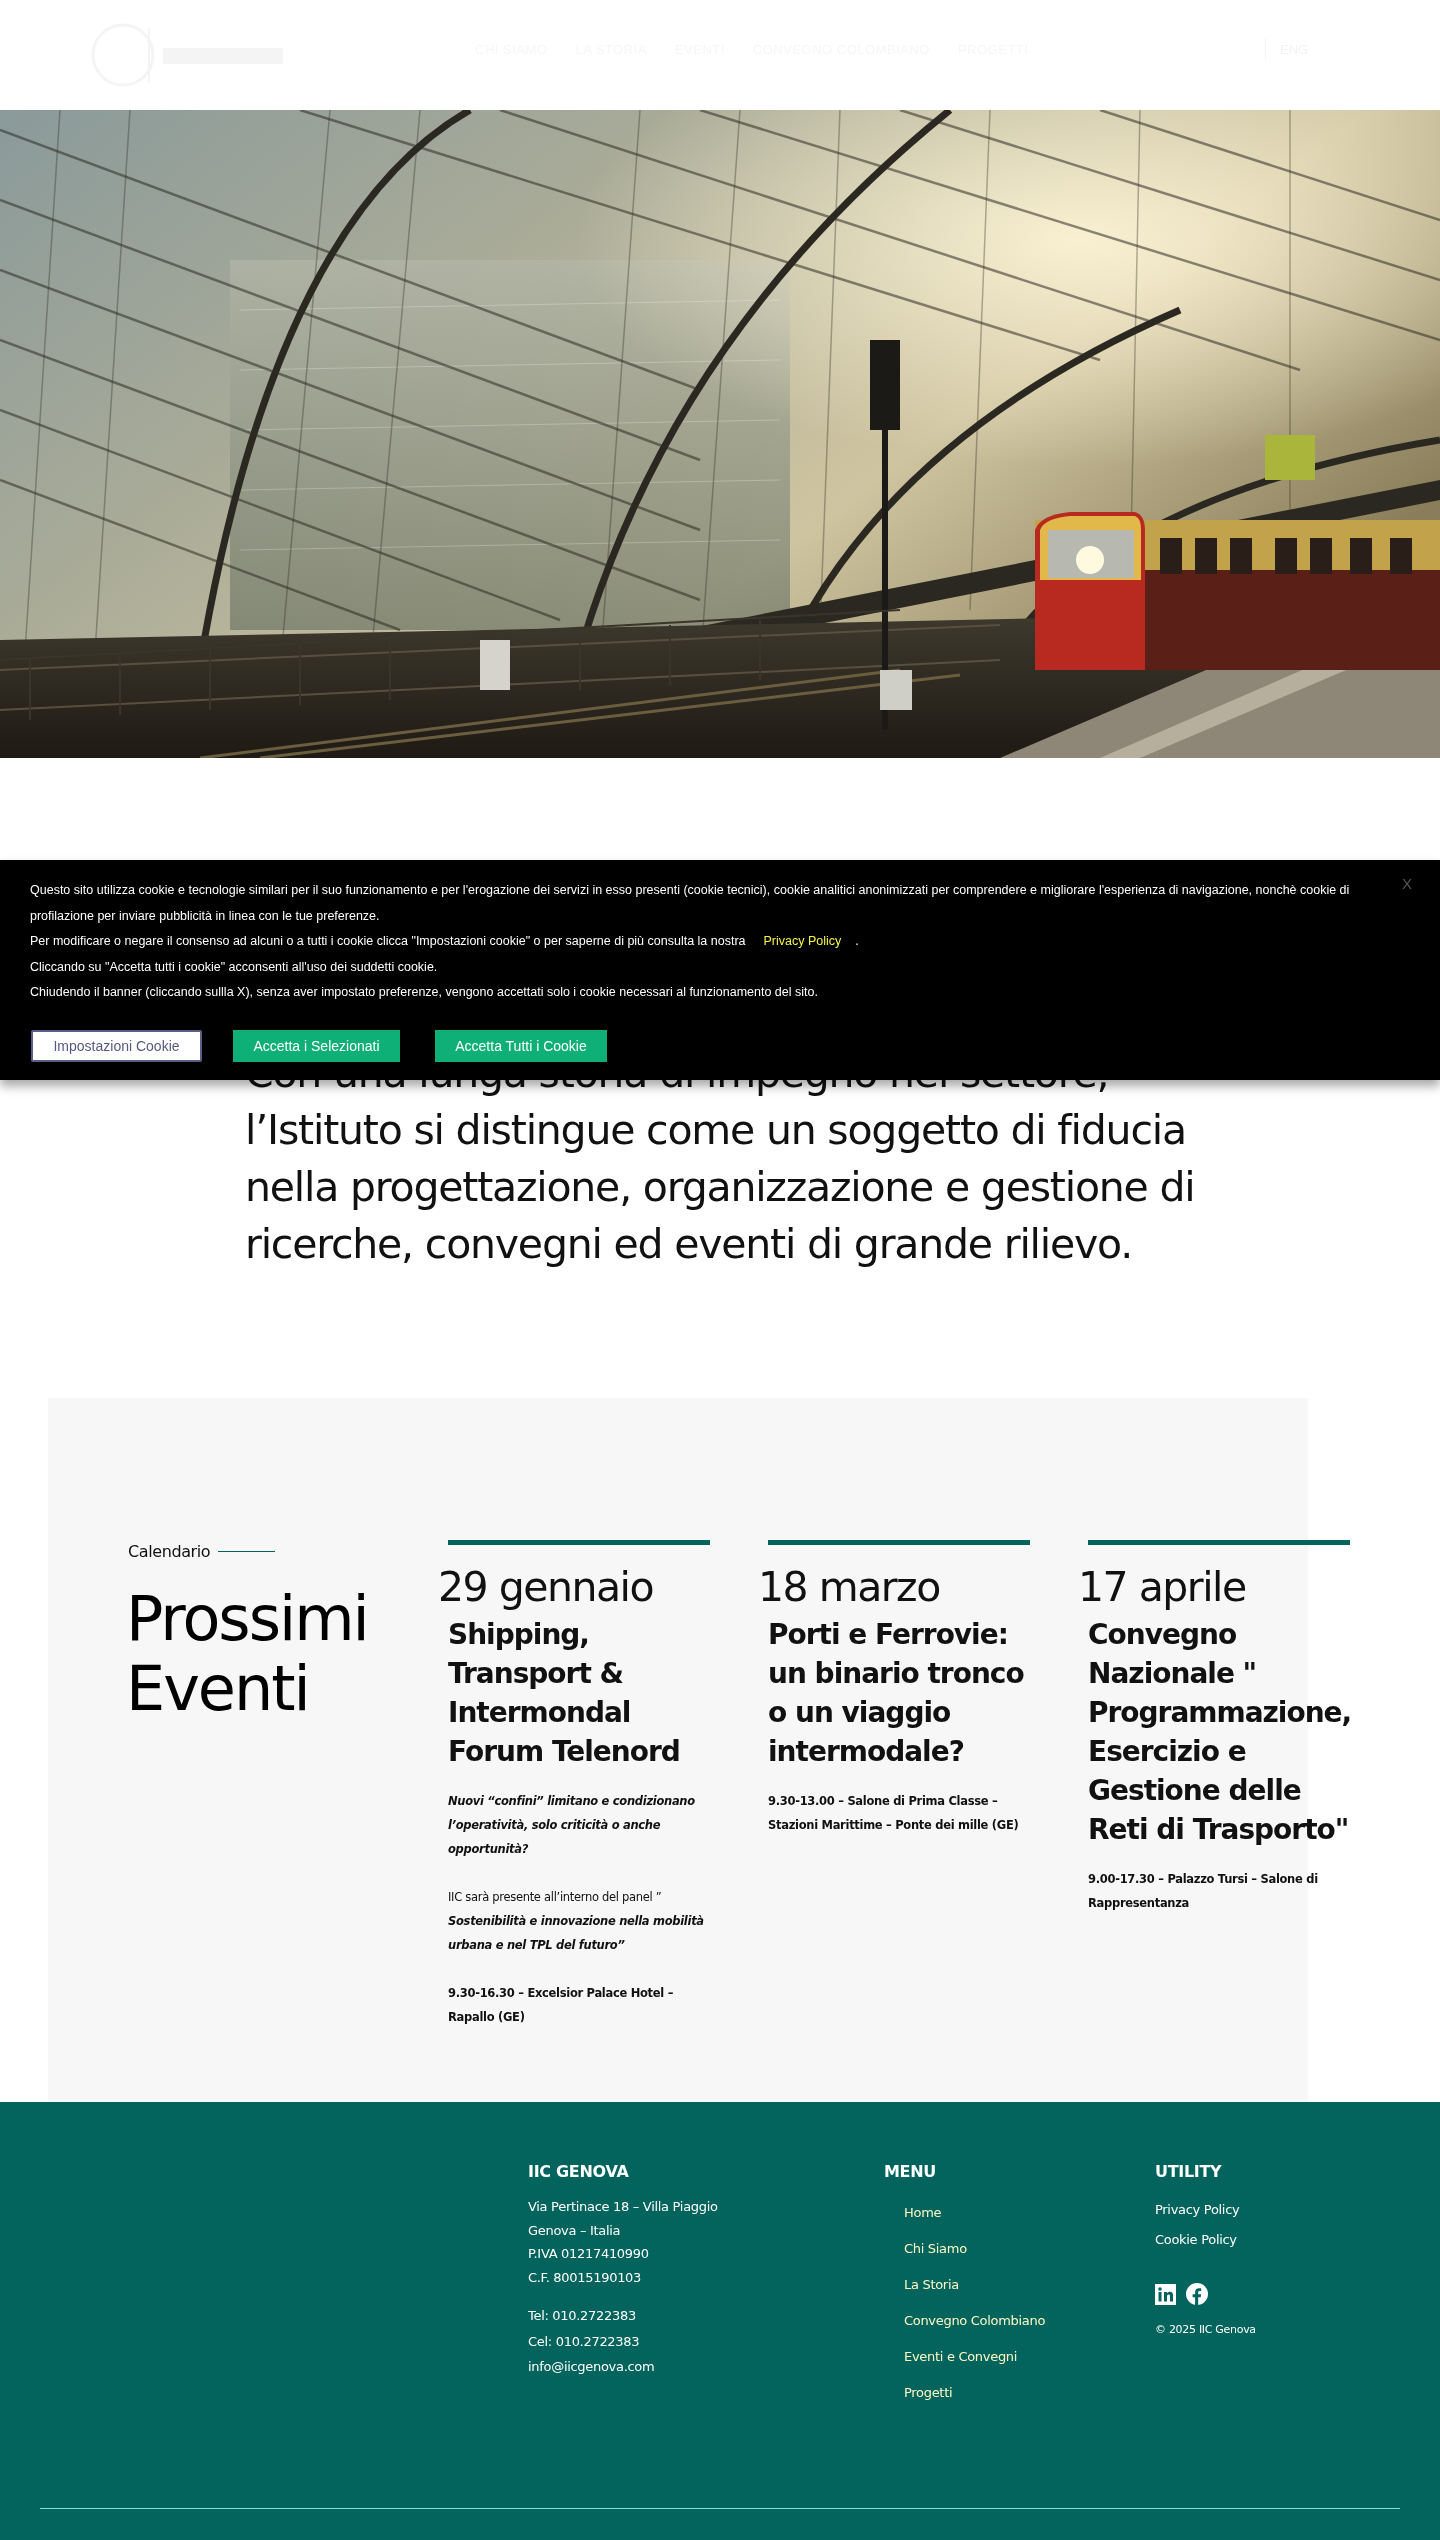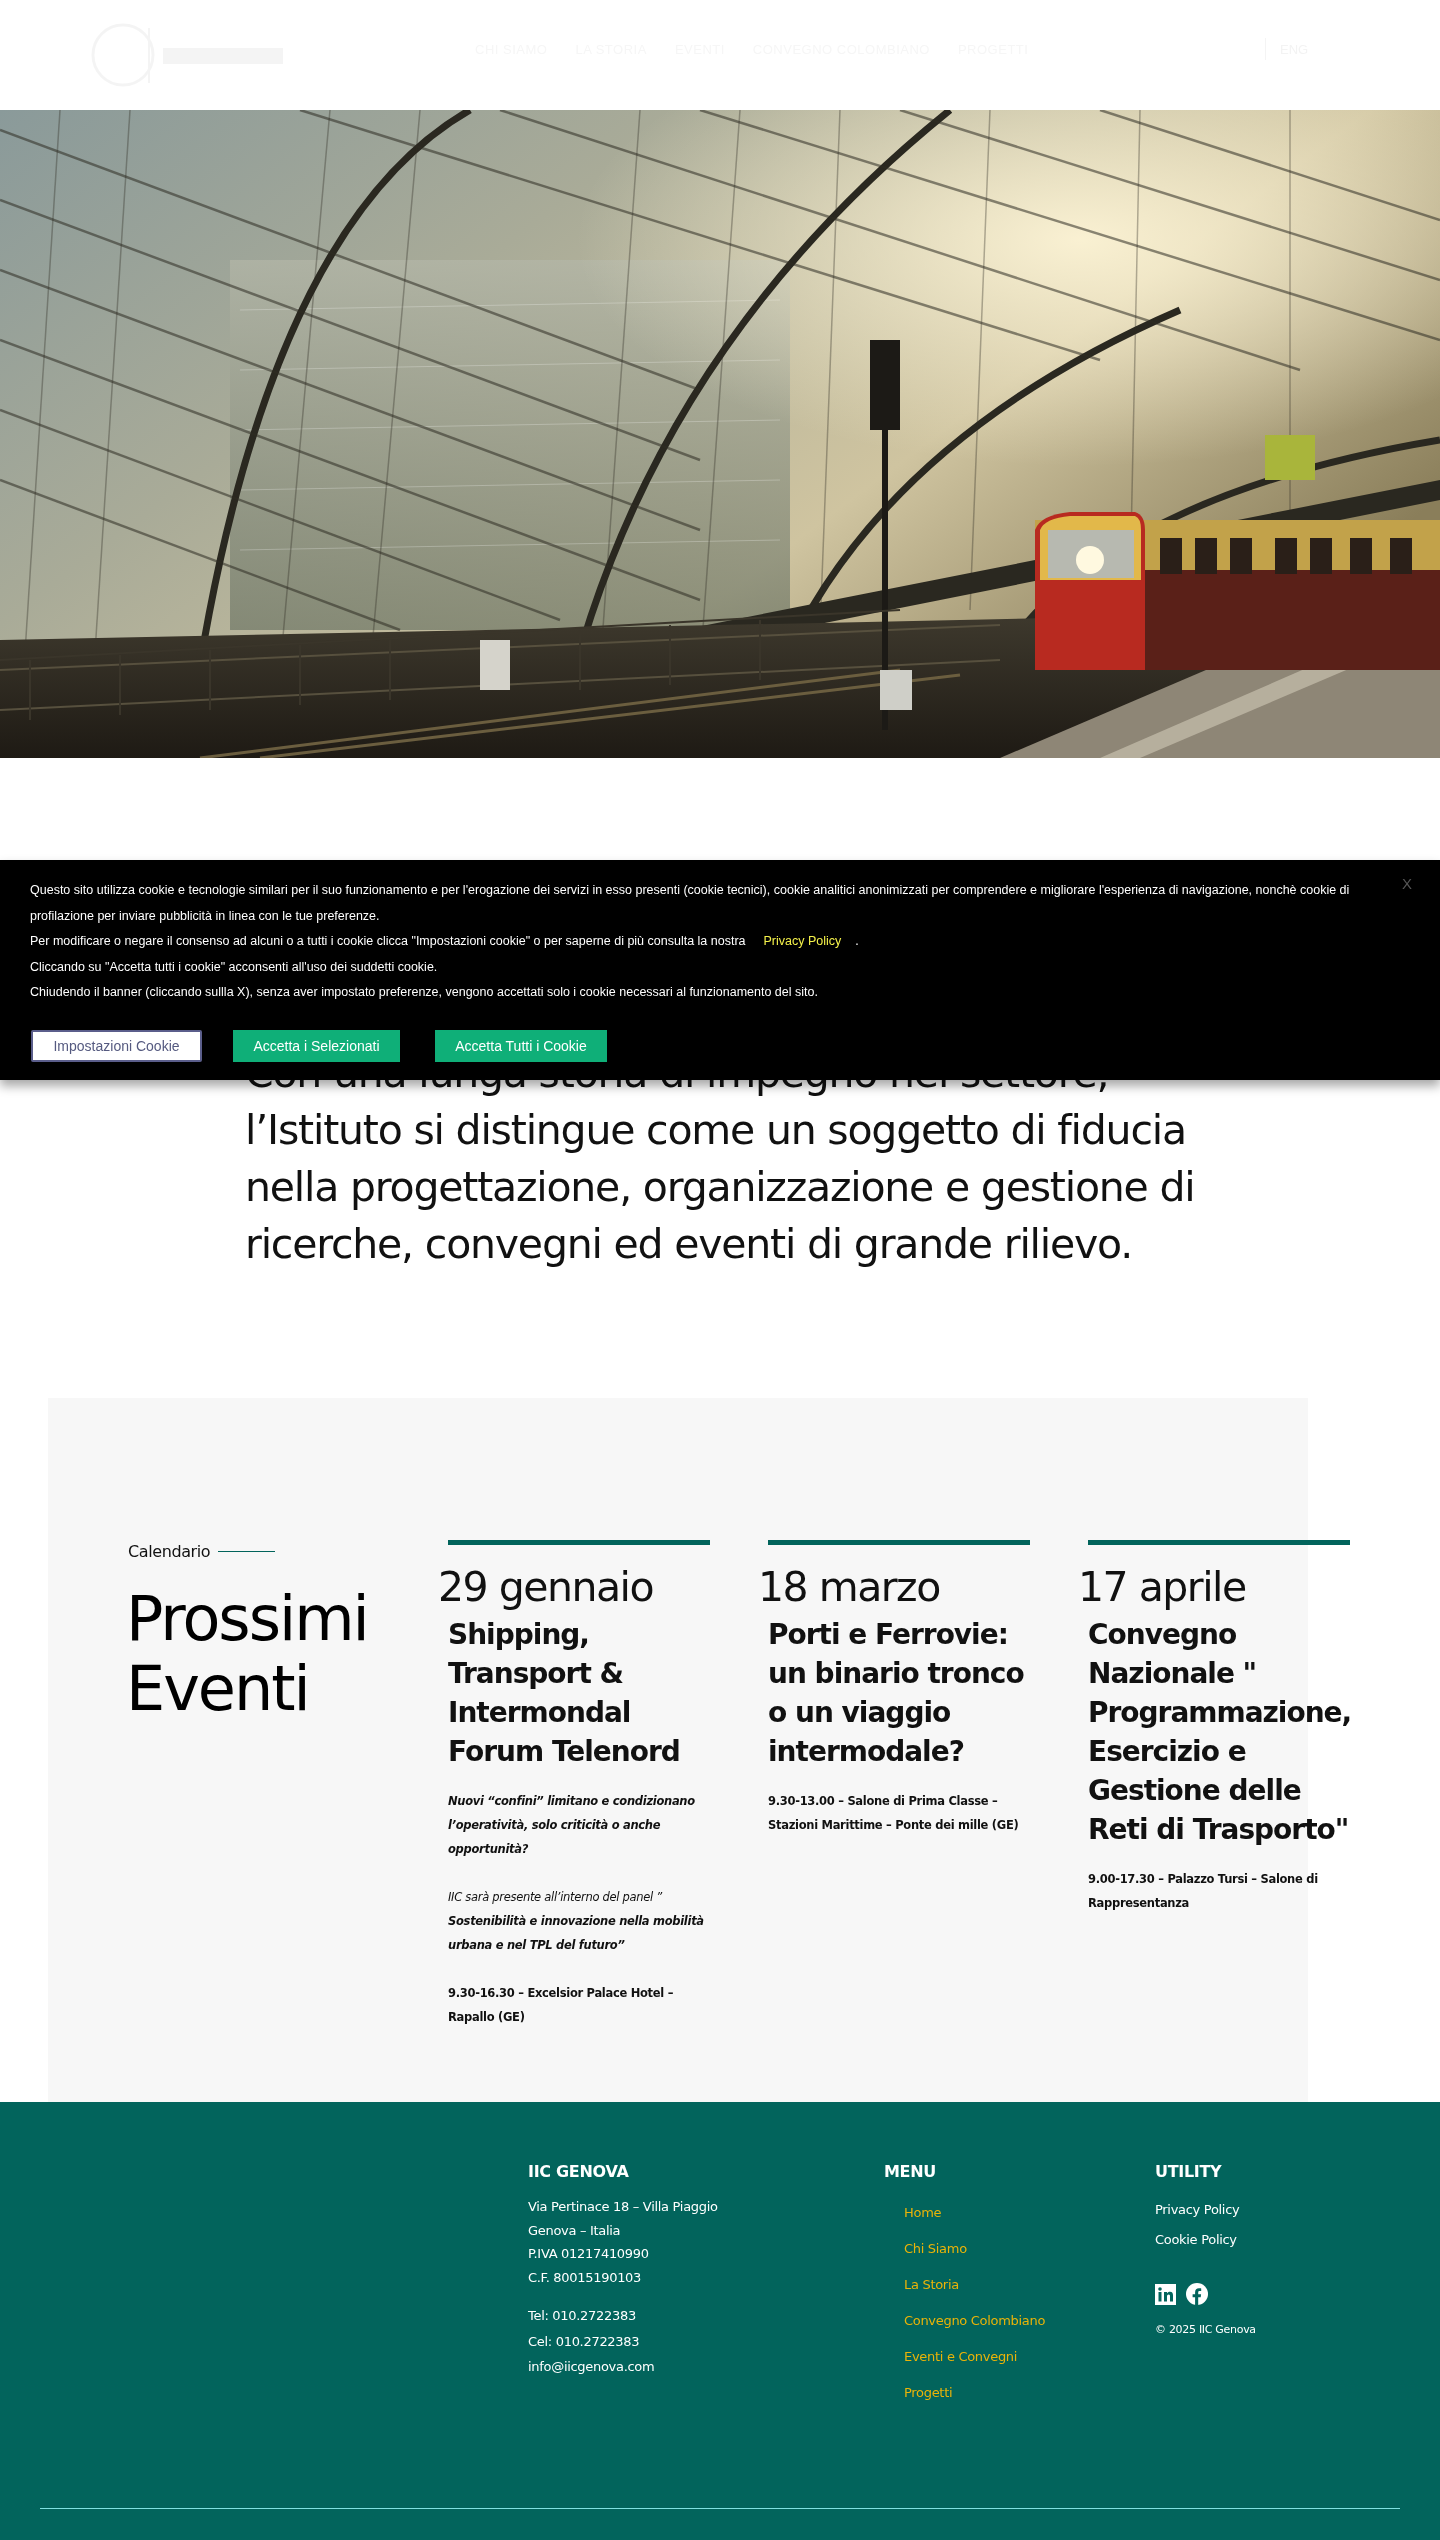"IIC sarà presente all’interno del" .event-desc .it { font-style: italic -> none }
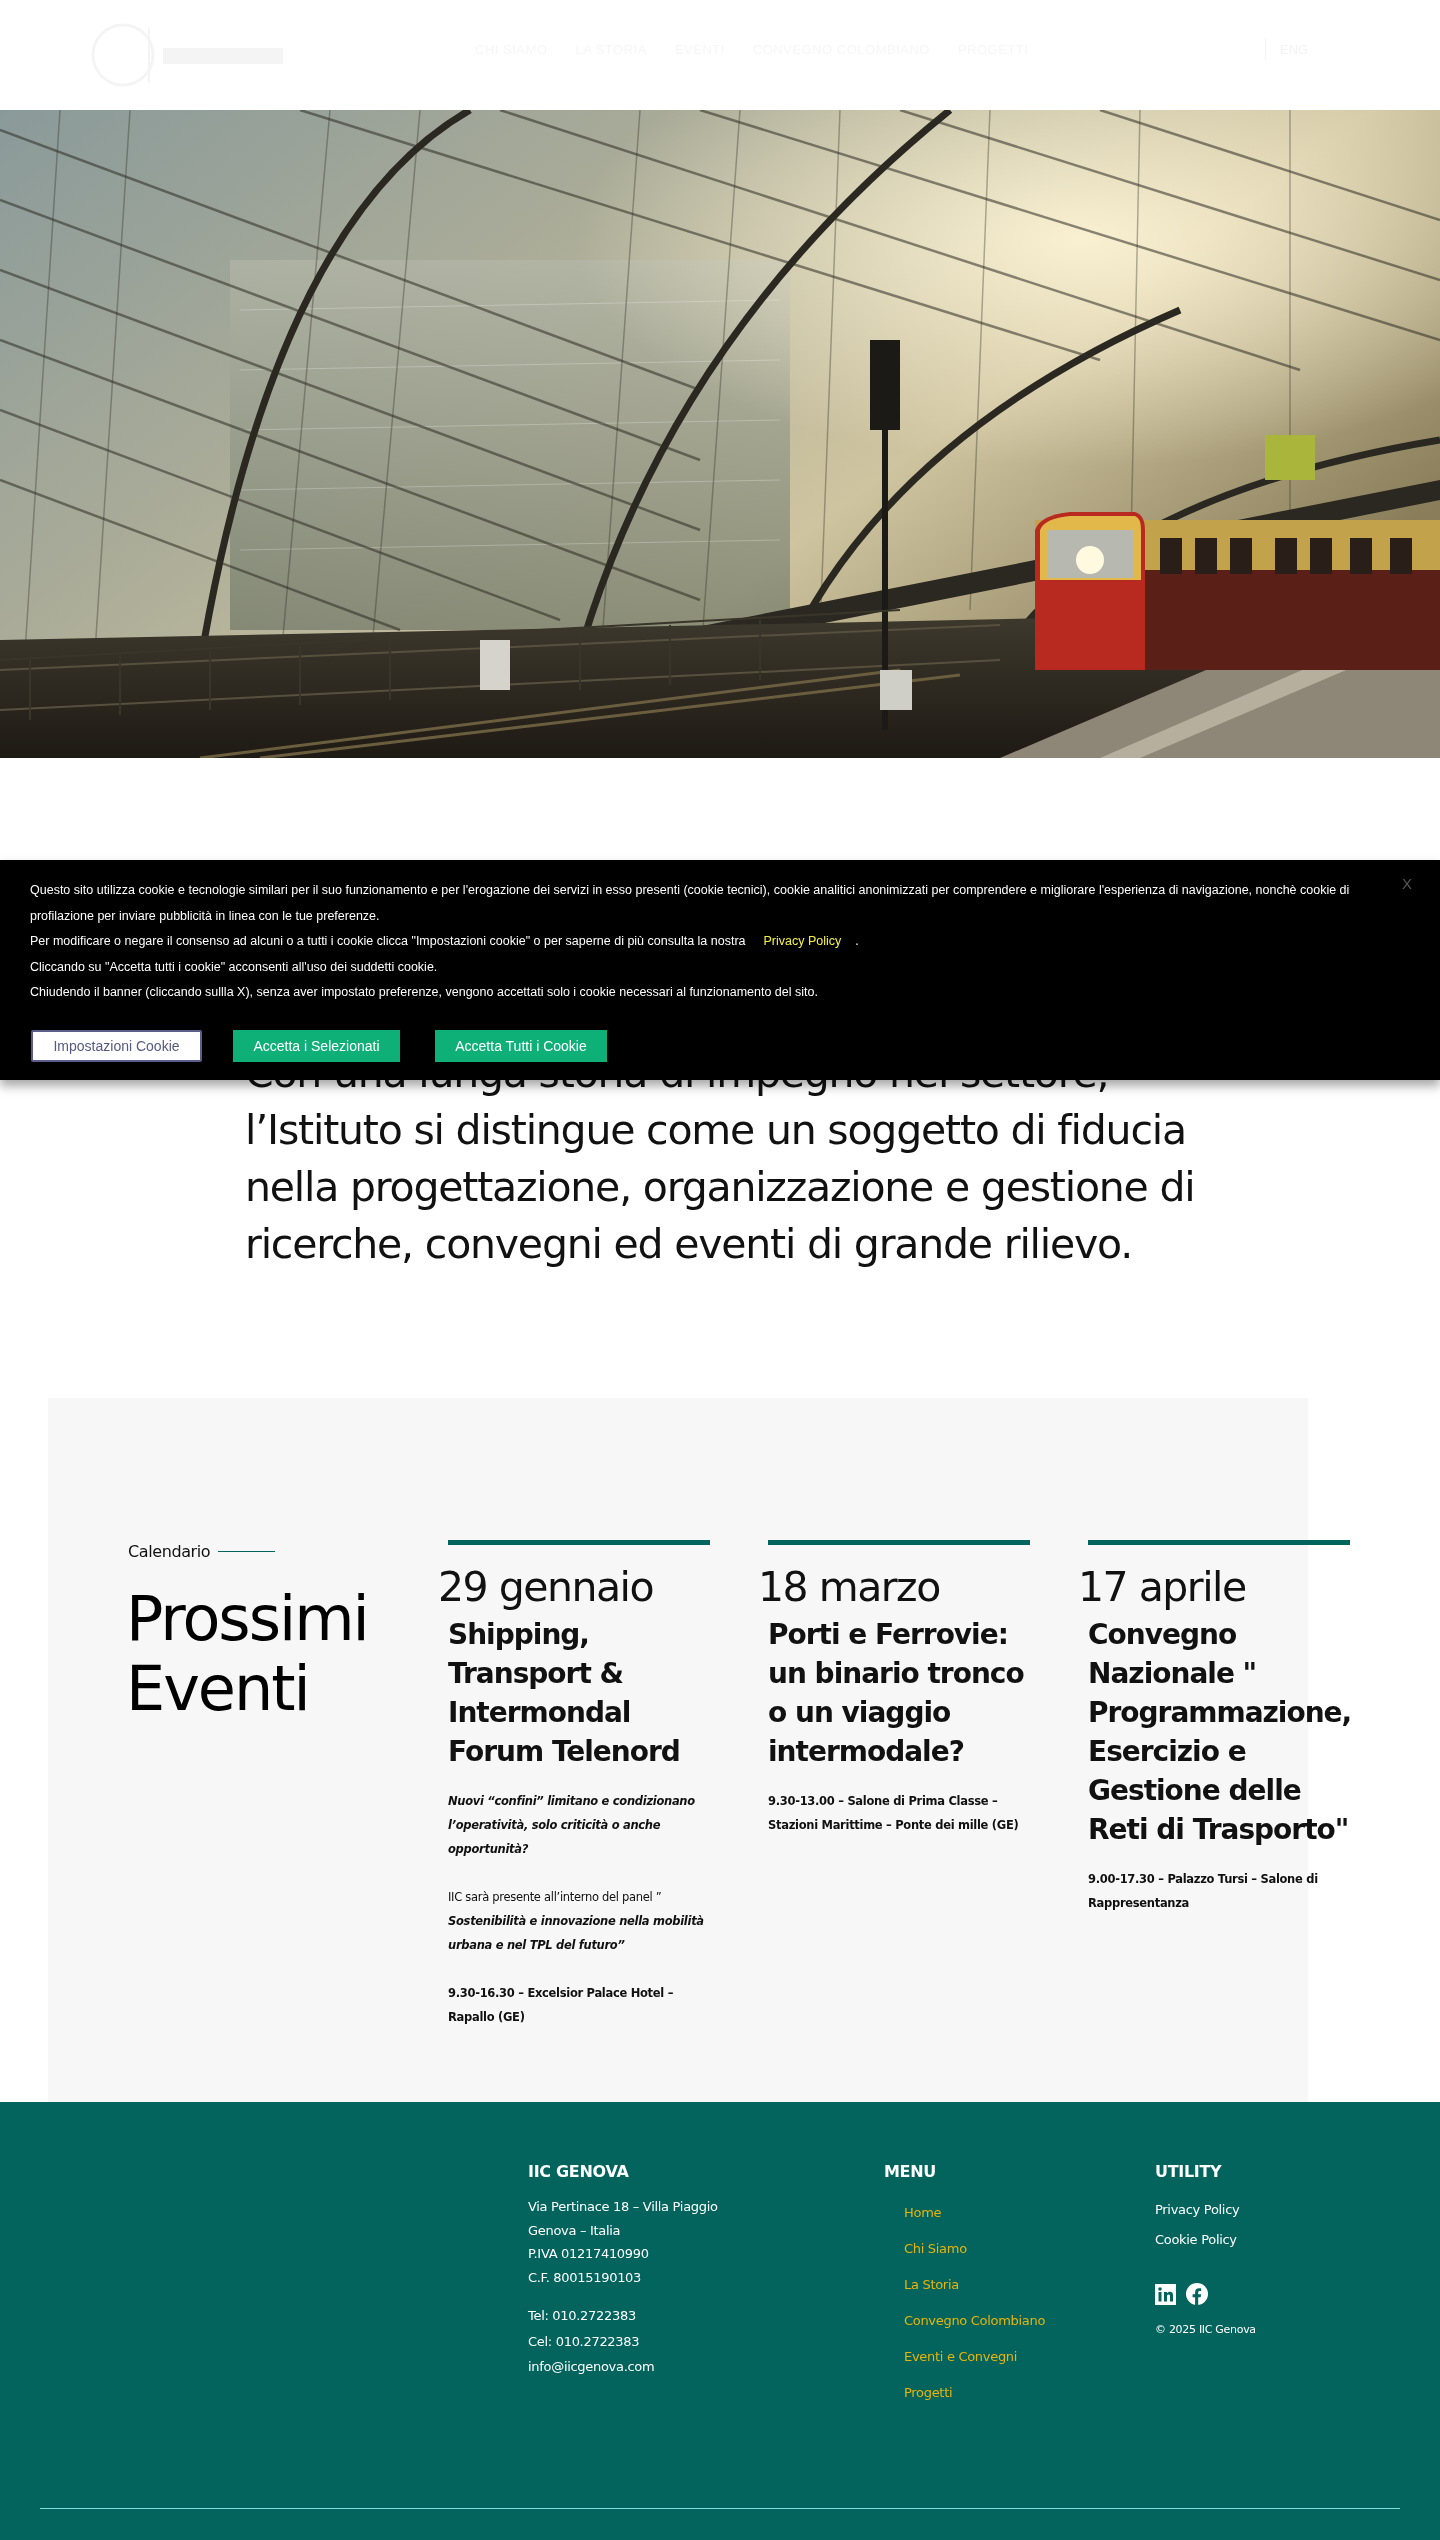"Home" .f-menu a { color: #eab308 -> #fef9c3 }
